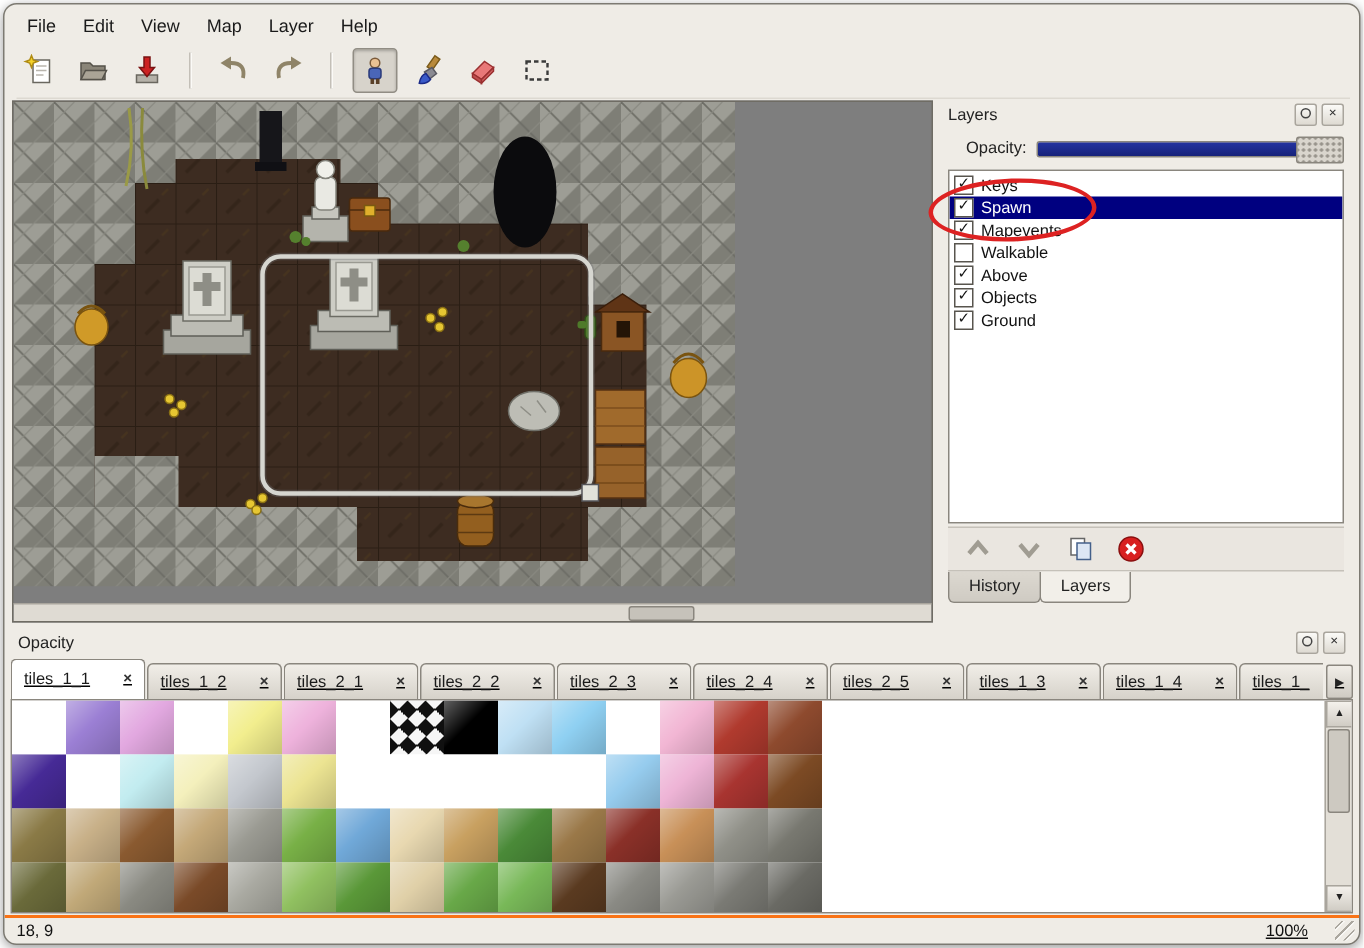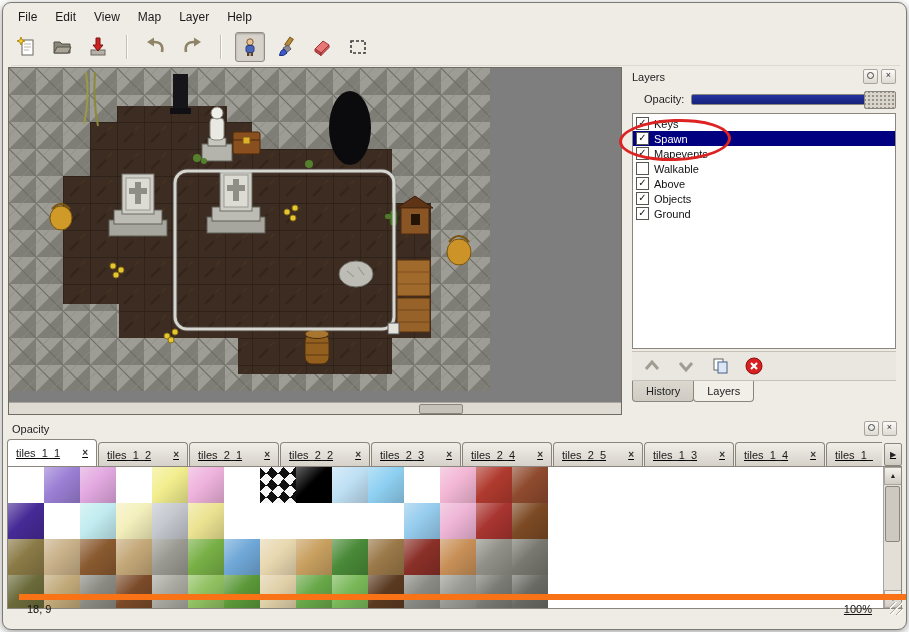"18, 9" .statusbar { border-top: 6px solid #f97316 -> 2px solid #f97316; bottom: 12px -> 0; margin-left: 16px -> none }
